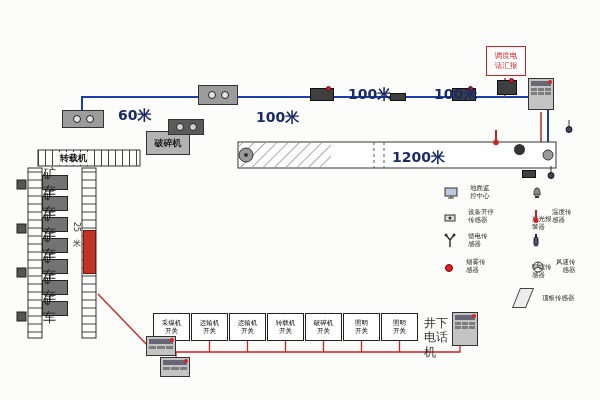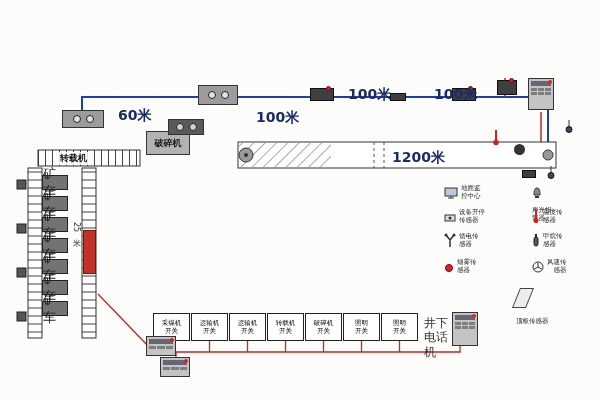"调度电" div.abs { html: none -> <div>调度电 话汇报</div> }
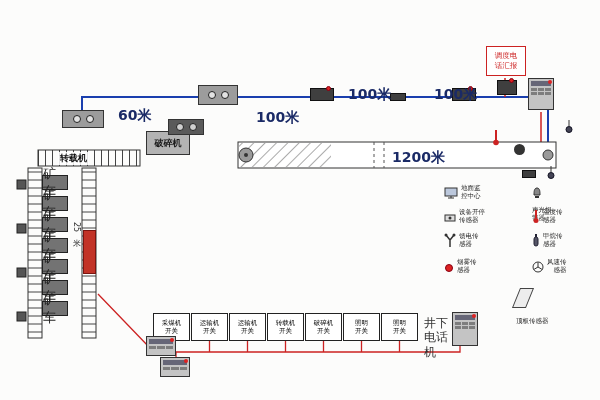"地面监" .legend-item { gap: 3px -> 12px }
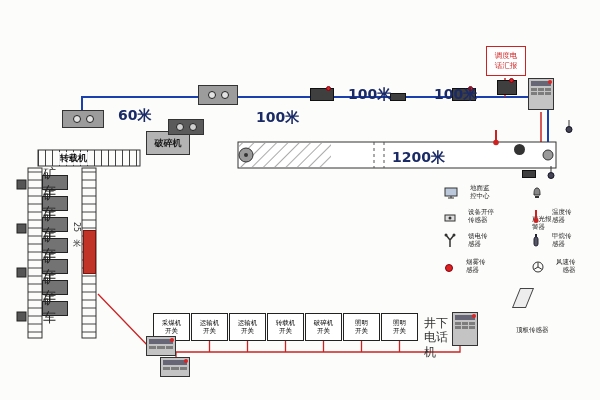"甲烷传" div.abs { flex-direction: none -> column }
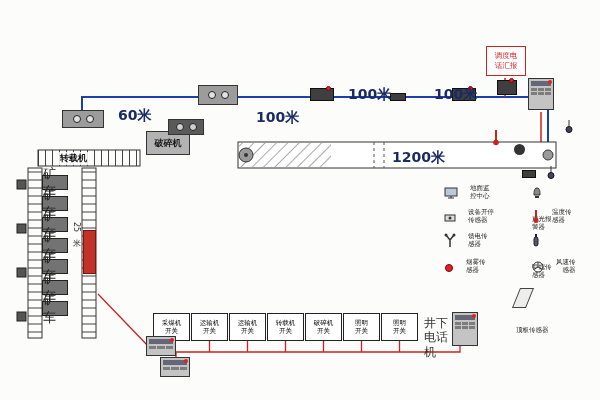"顶板传感器" div.abs { flex-direction: column -> none }
